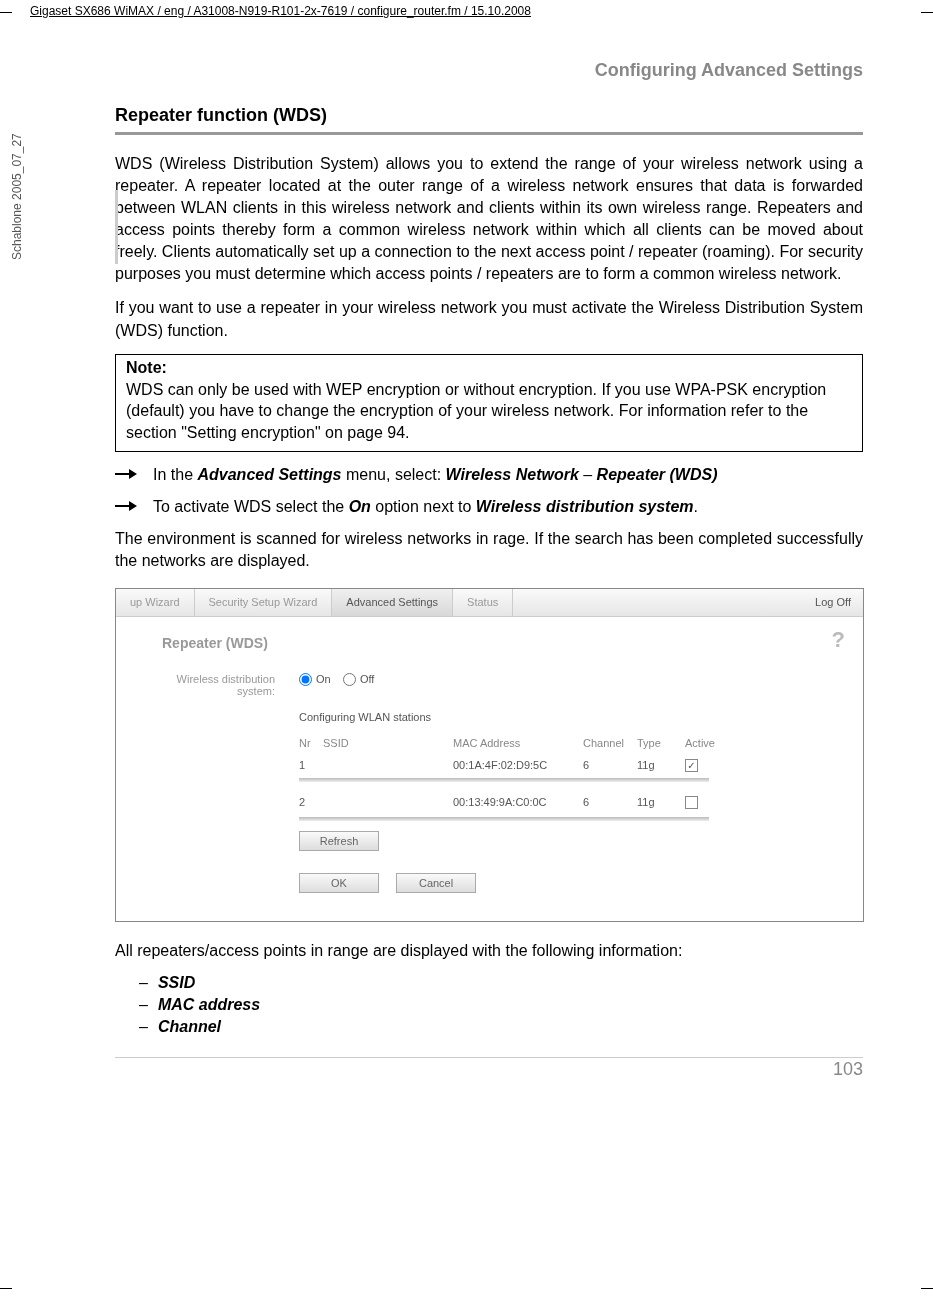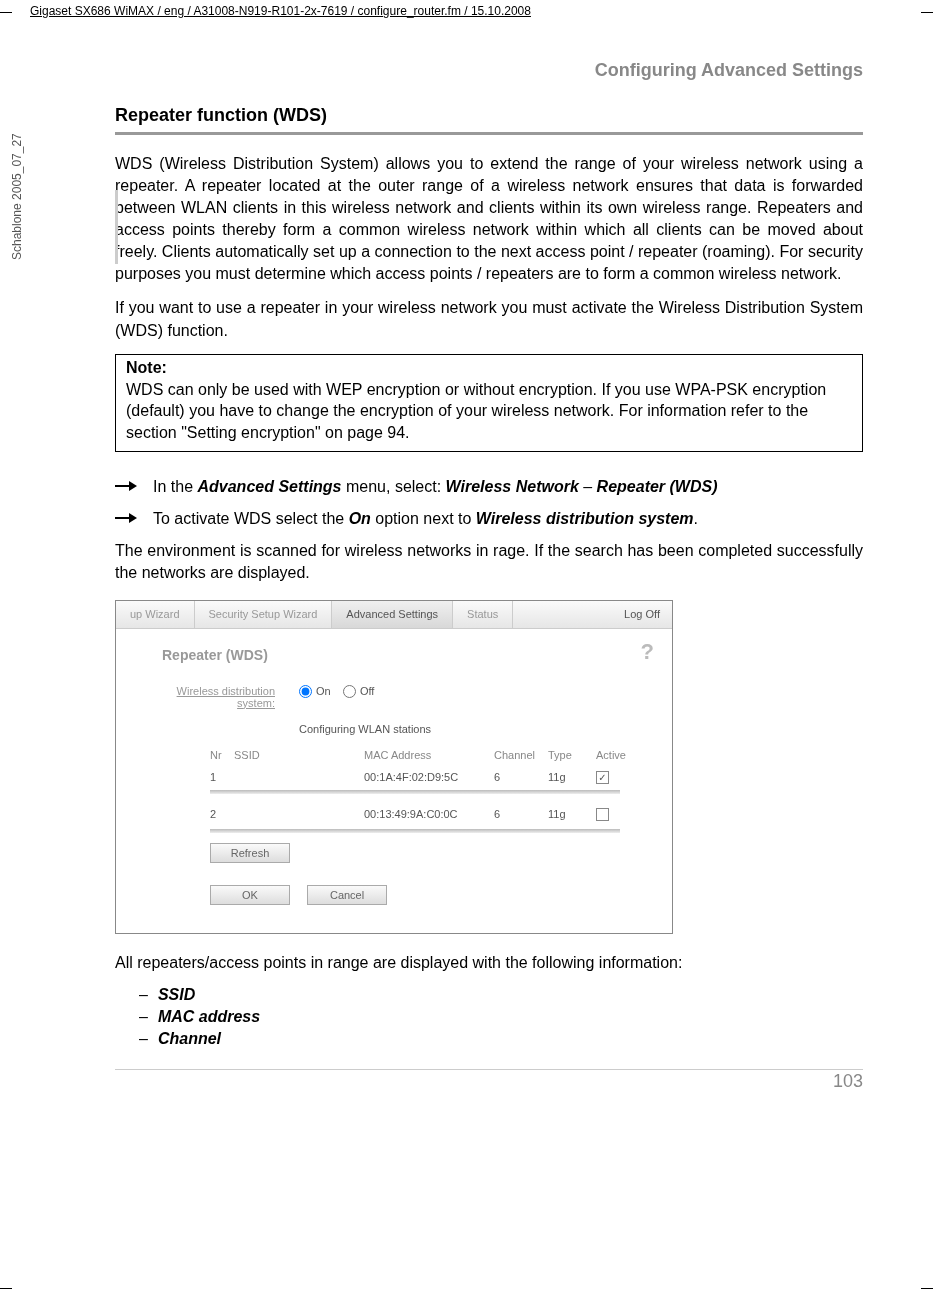"Note:" .note-box { margin-bottom: 24px -> 12px }
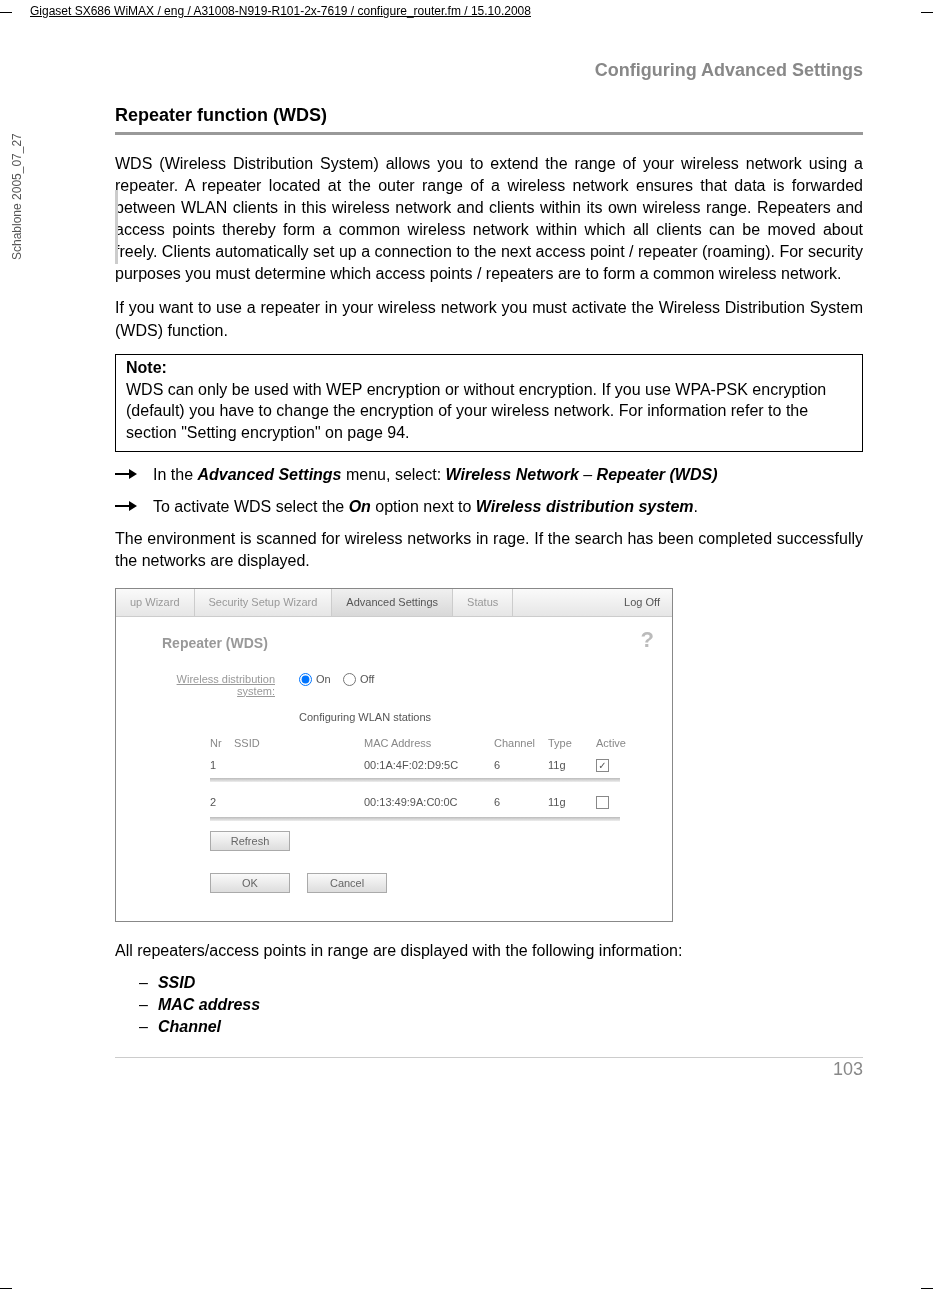"up Wizard" .screenshot { width: 558px -> 749px }
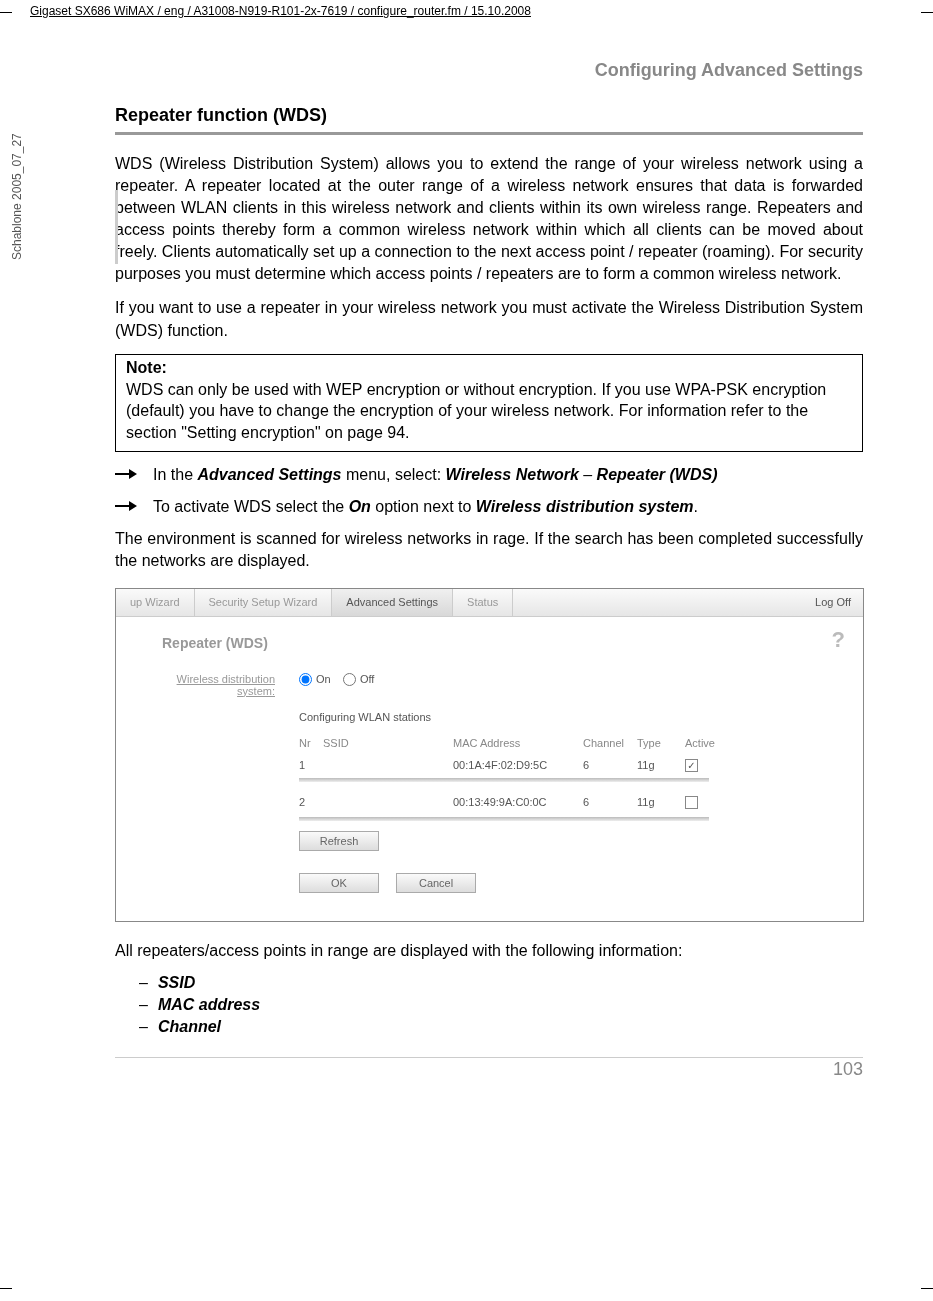"Wireless distribution system:" .ss-label { text-decoration: underline -> none }
